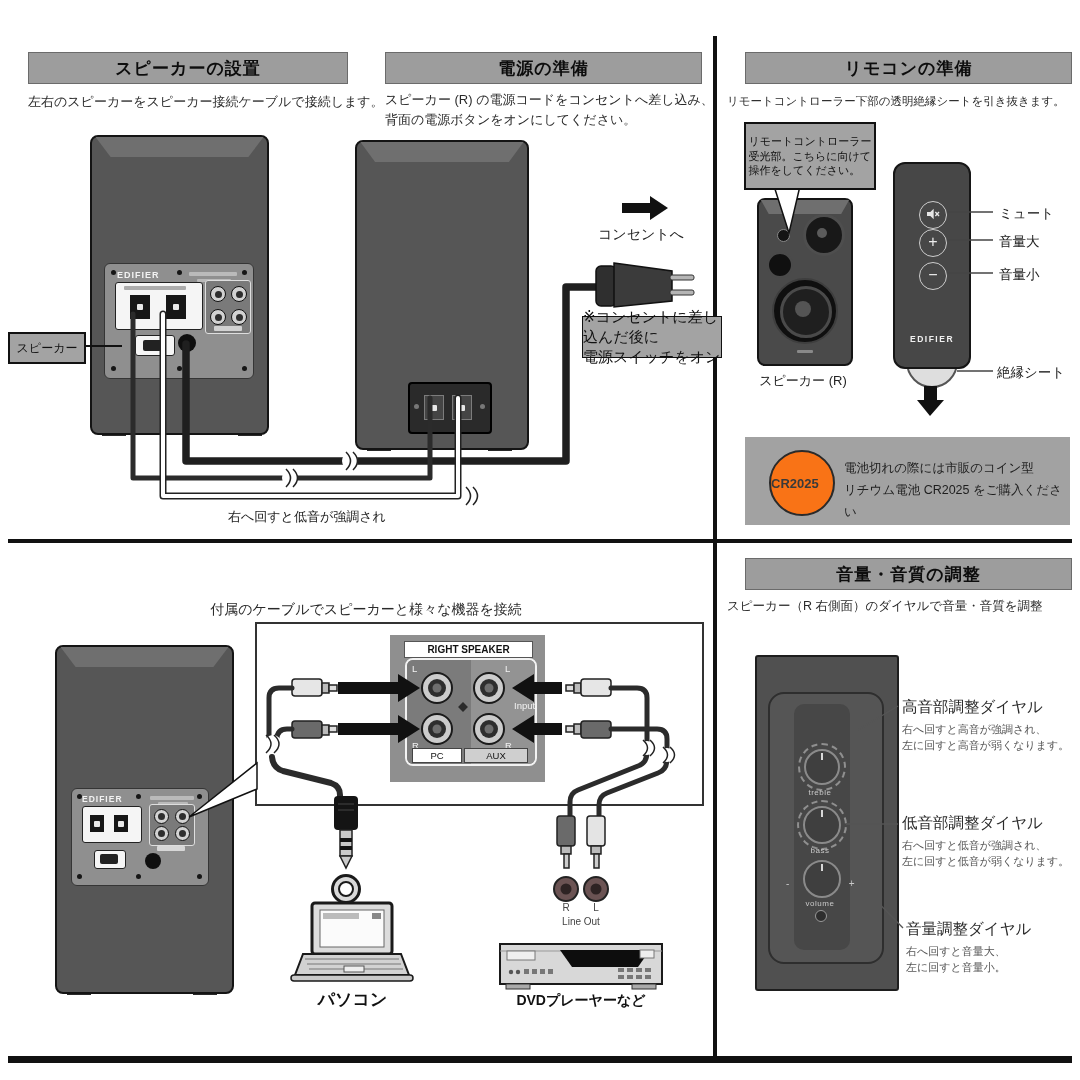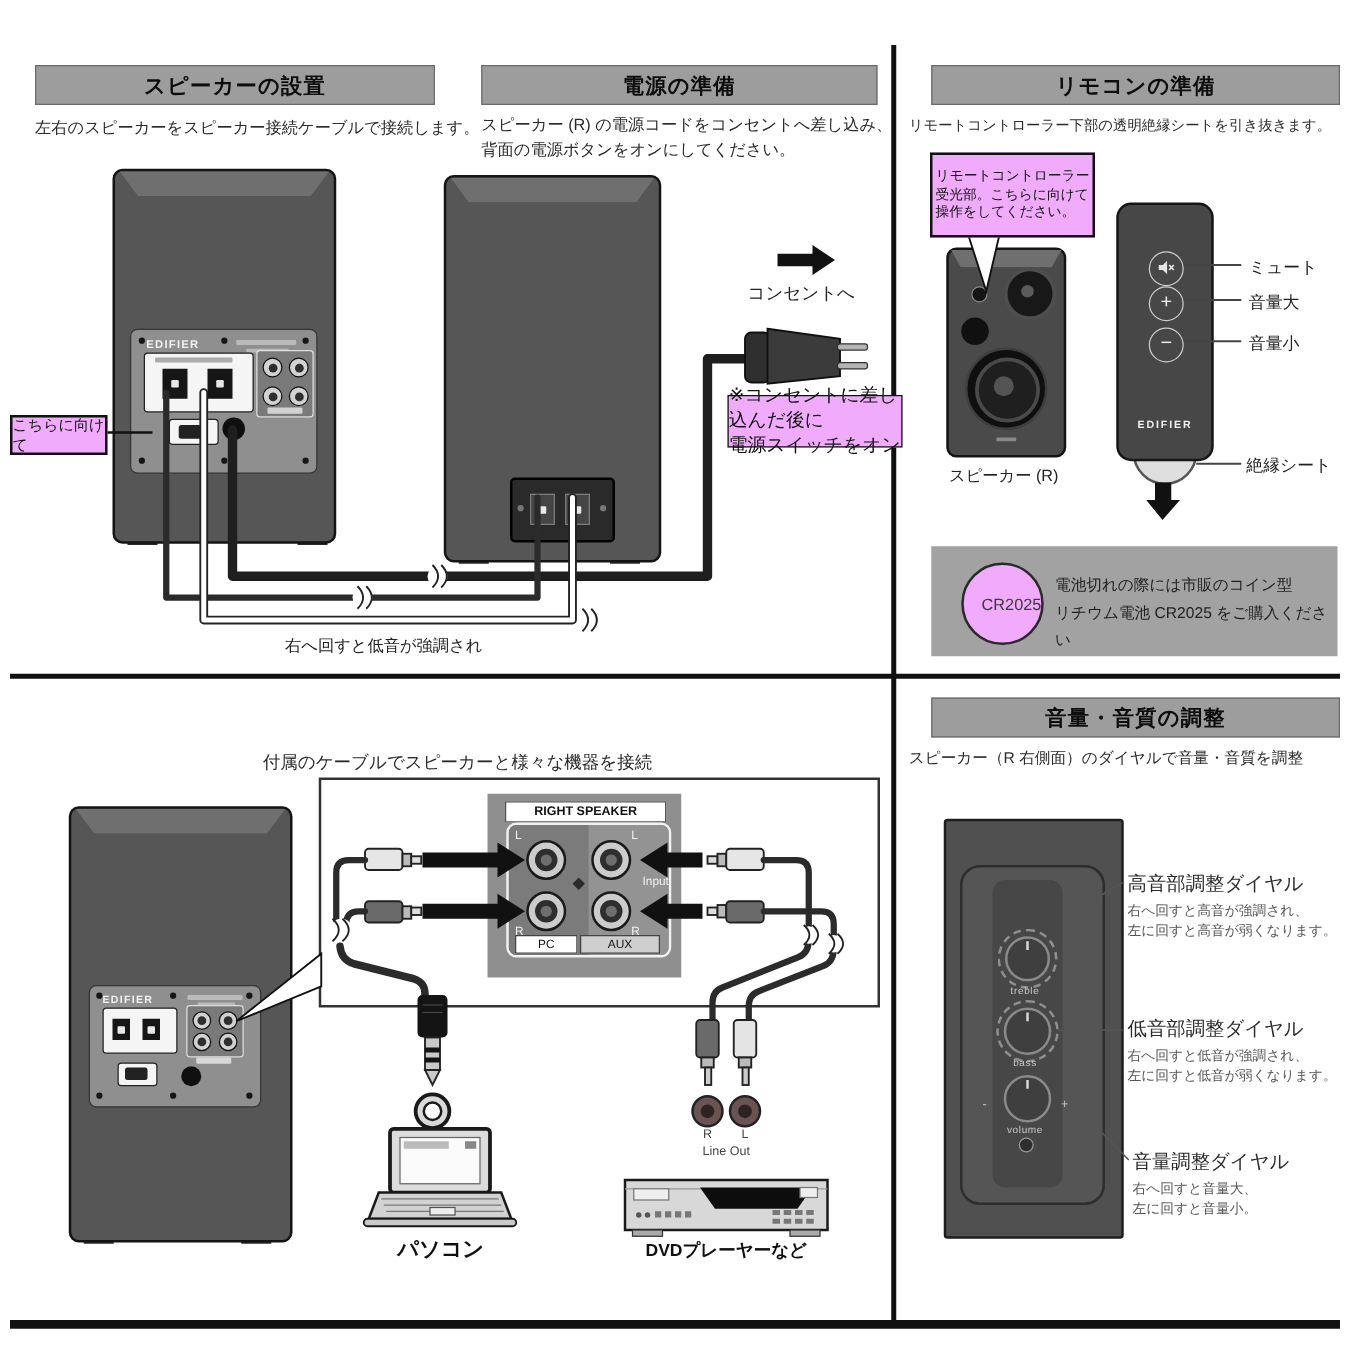"リモートコントローラー" .callout { background: #f0abfc -> #a3a3a3 }
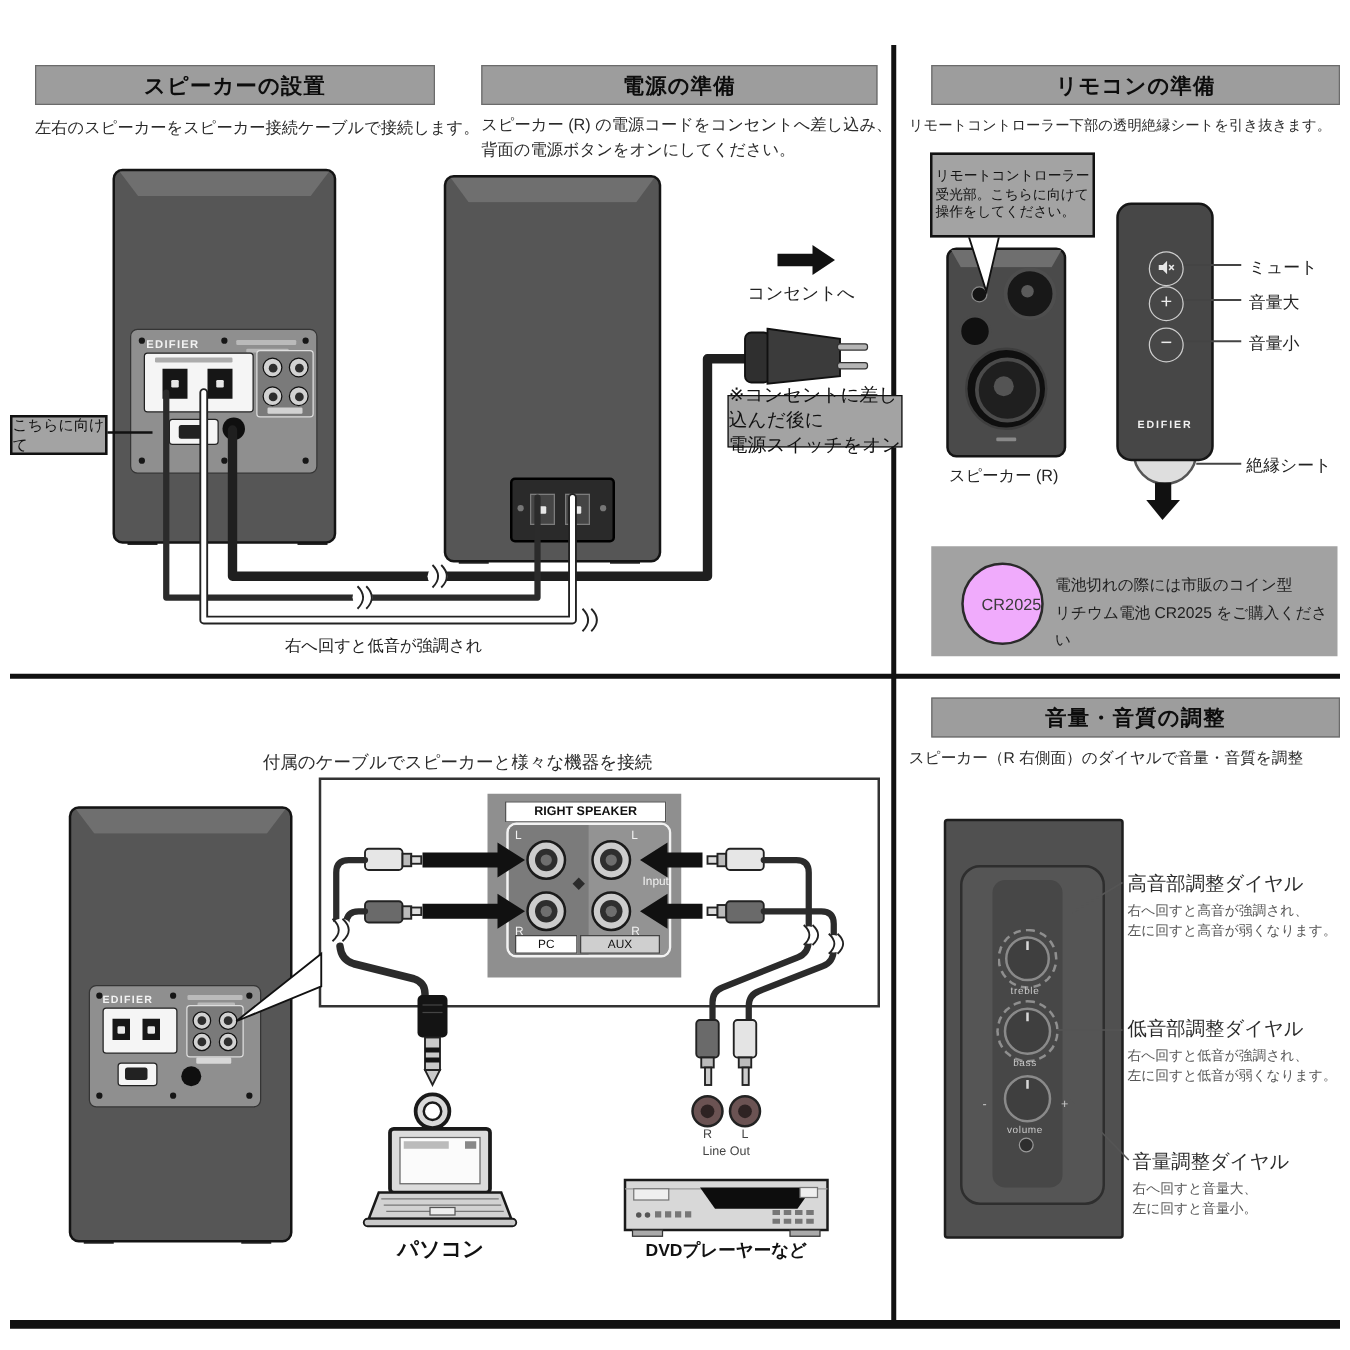"こちらに向けて" span { text: こちらに向けて -> スピーカー }
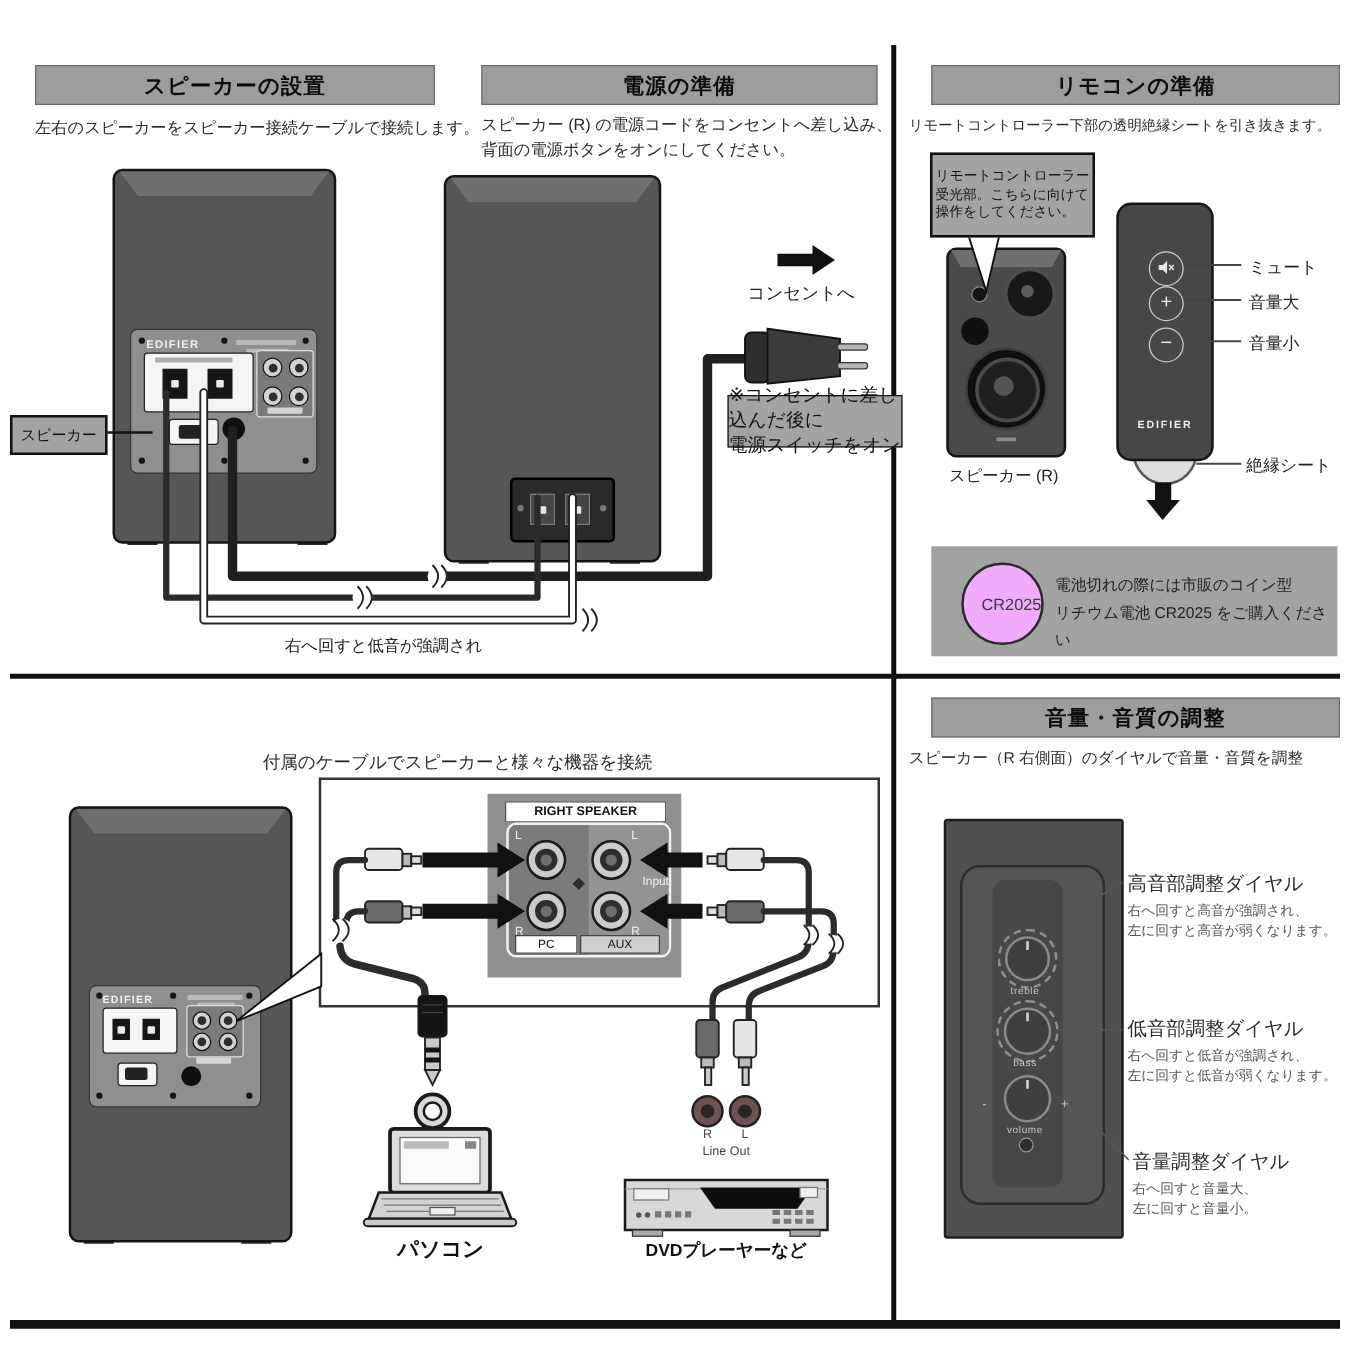"CR2025" div.abs { background: #f0abfc -> #f97316; font-weight: 400 -> 700; justify-content: flex-end -> flex-start }
